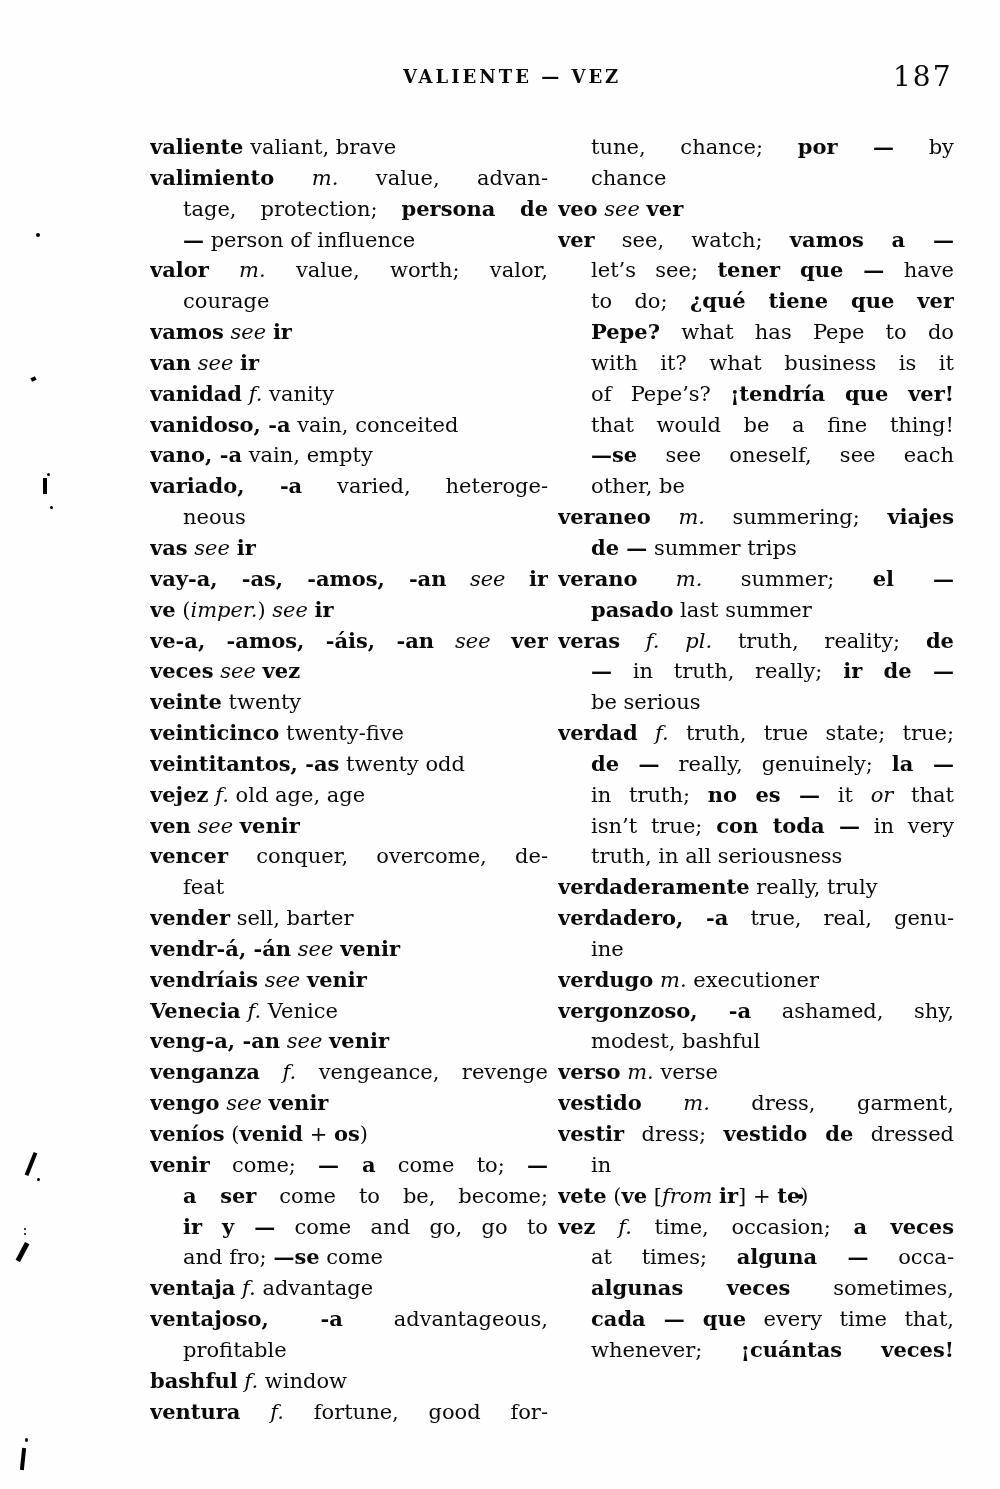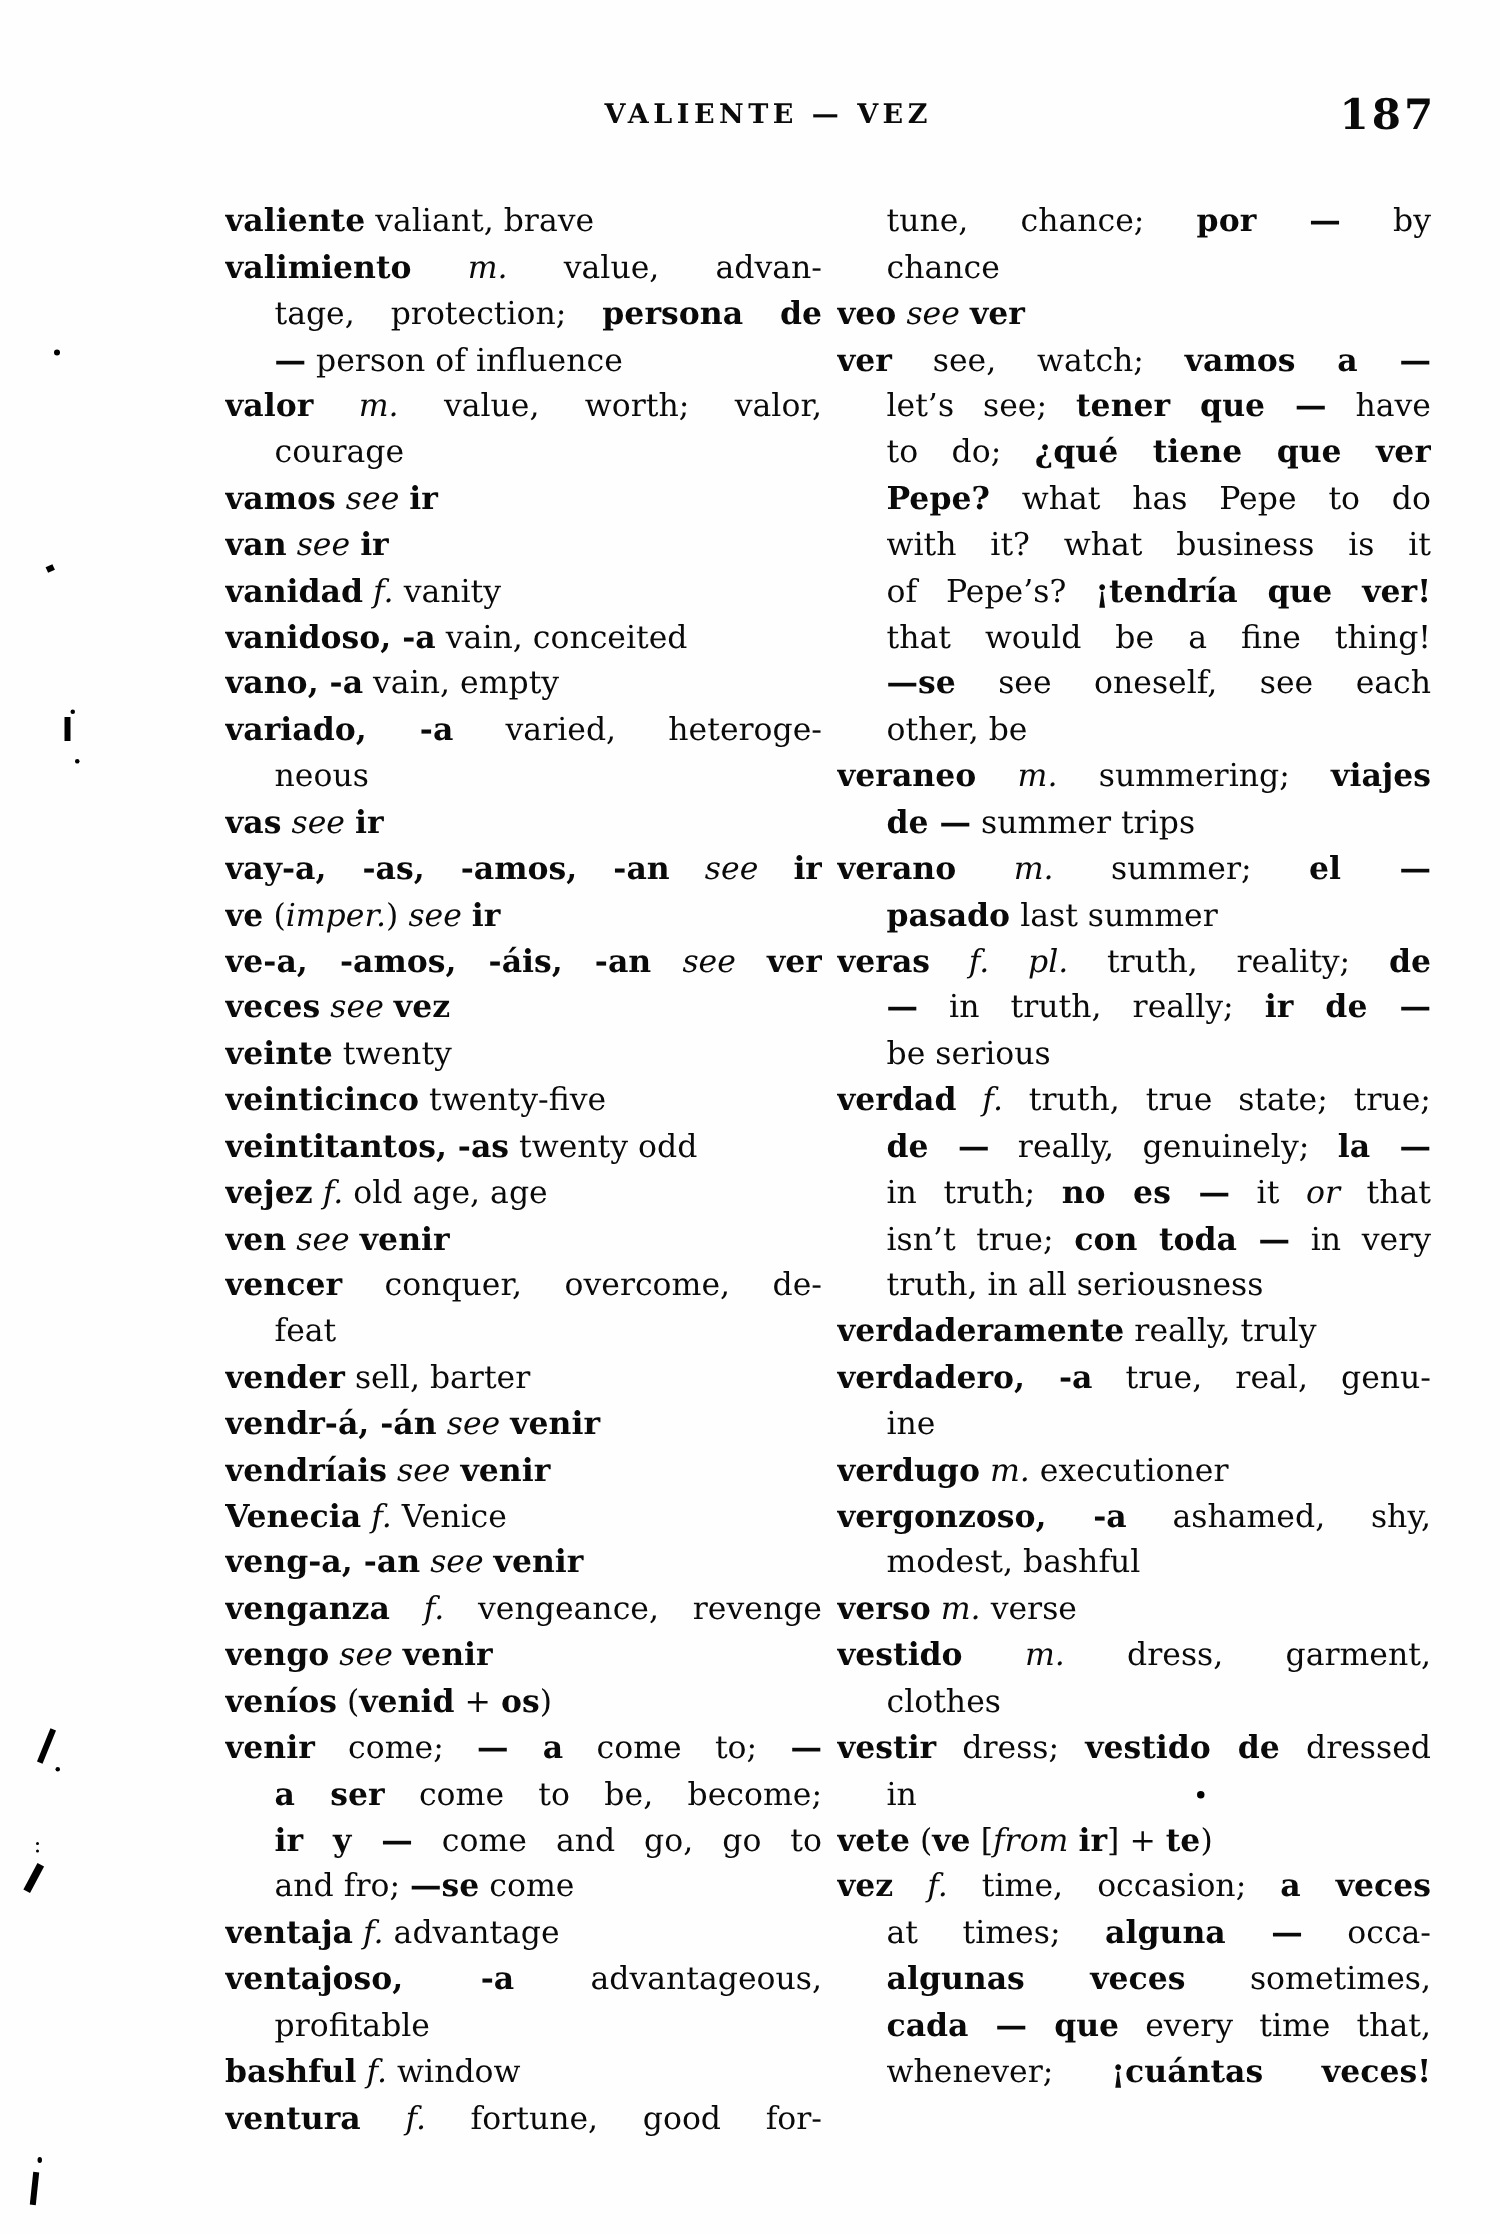"187" .page-number { font-weight: bold -> none }
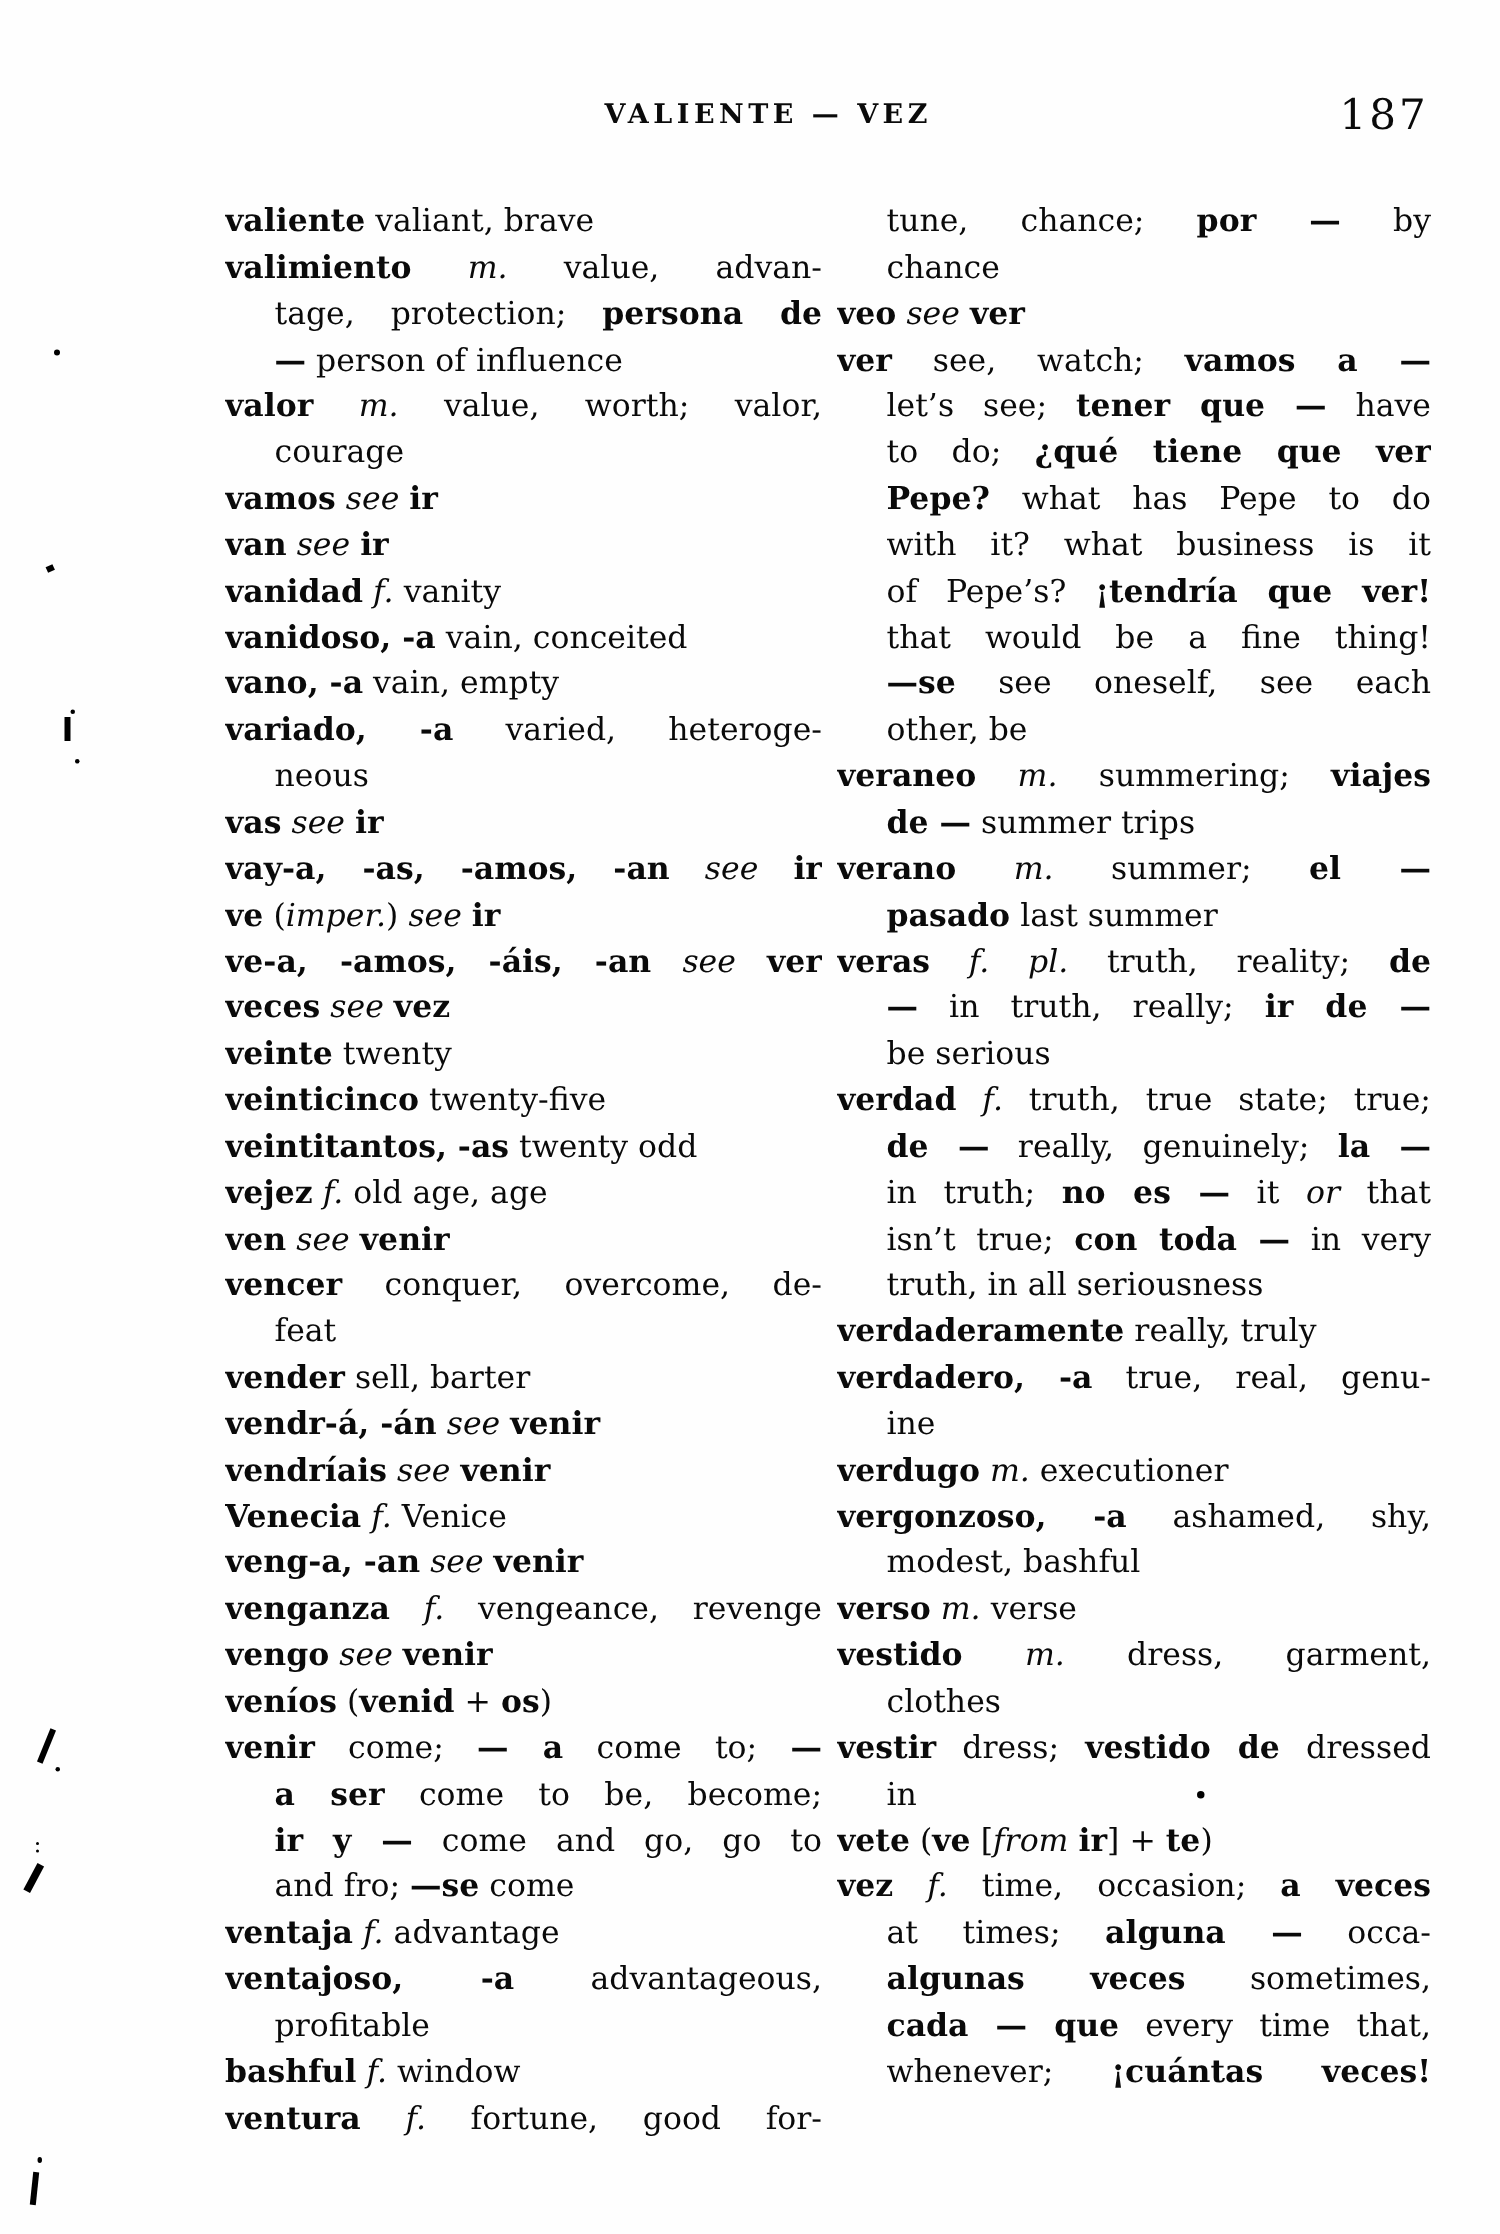"clothes" div.line { html: <div><span>clothes</span></div> -> none }
